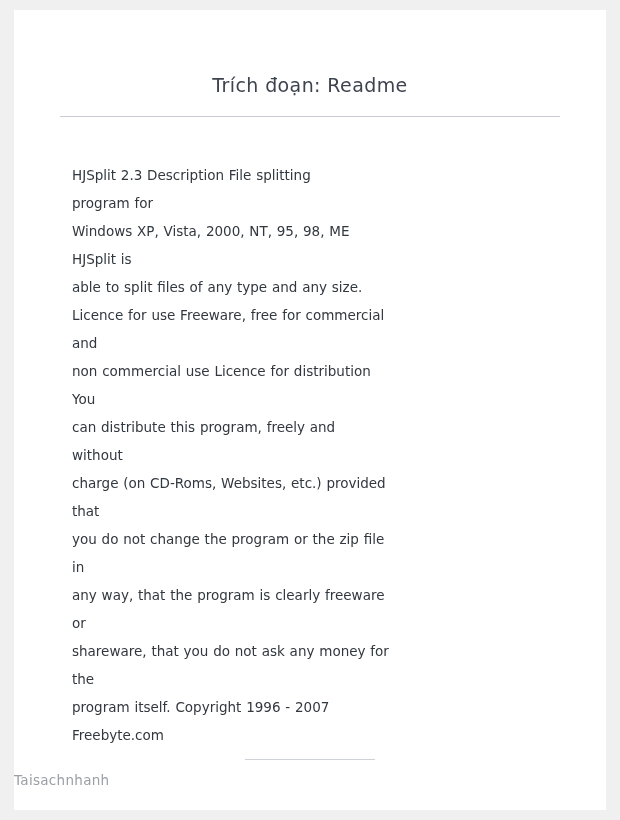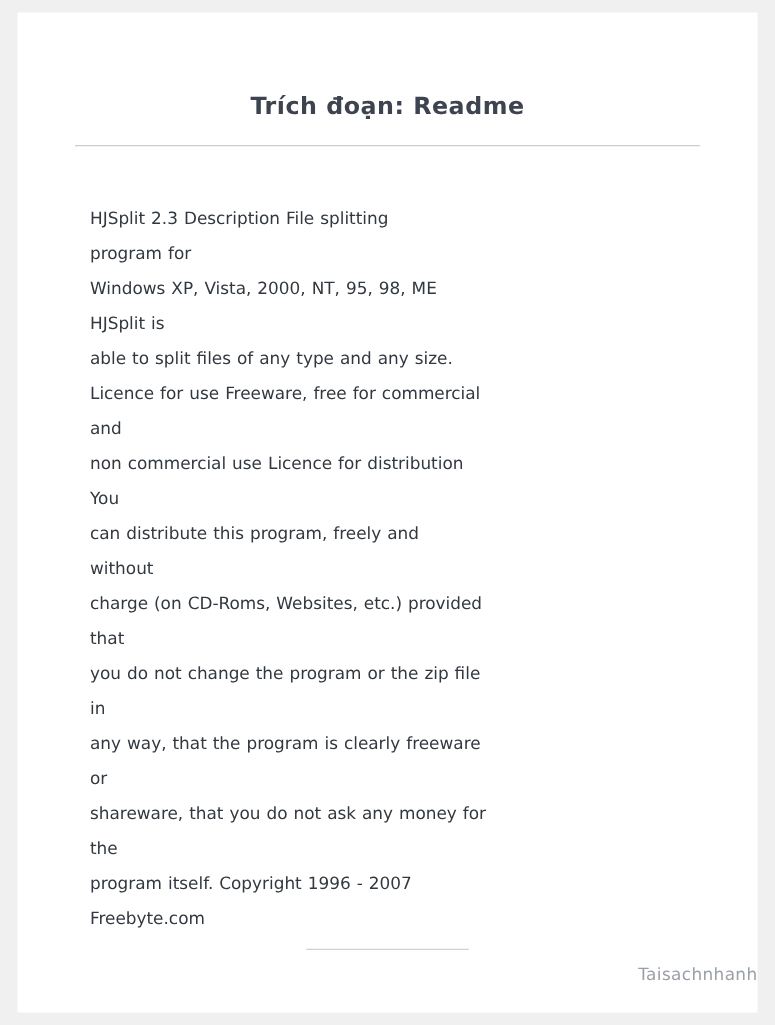"Trích đoạn: Readme" .doc-title { font-weight: 700 -> 400 }
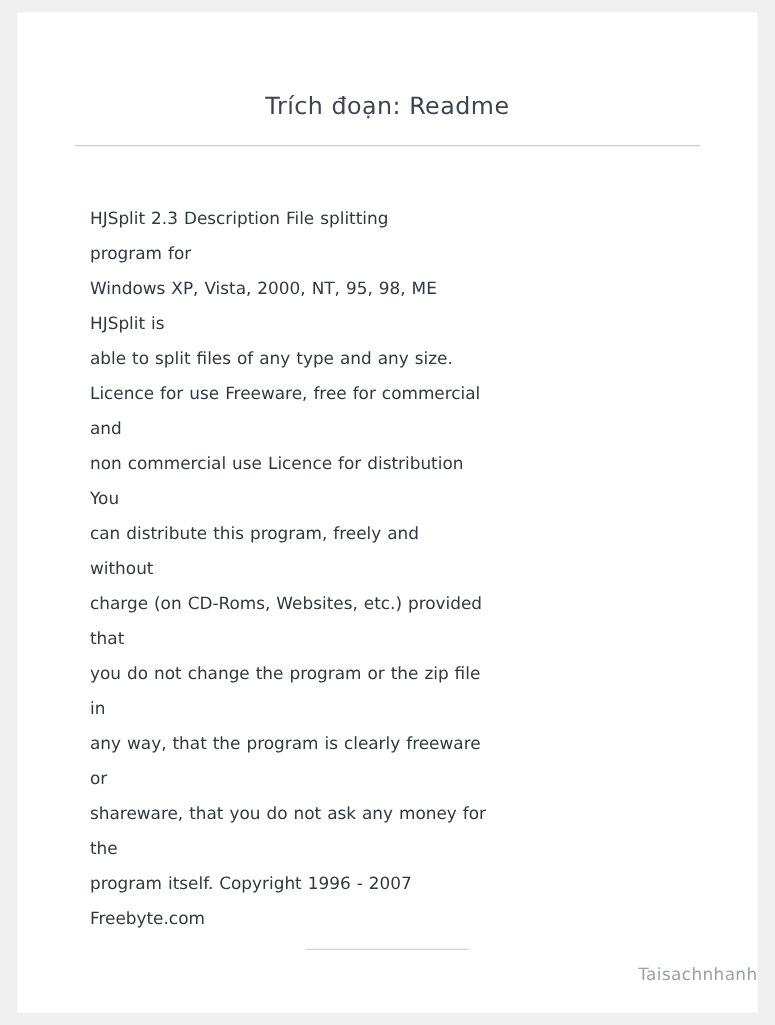"Taisachnhanh" .footer { text-align: right -> left }
